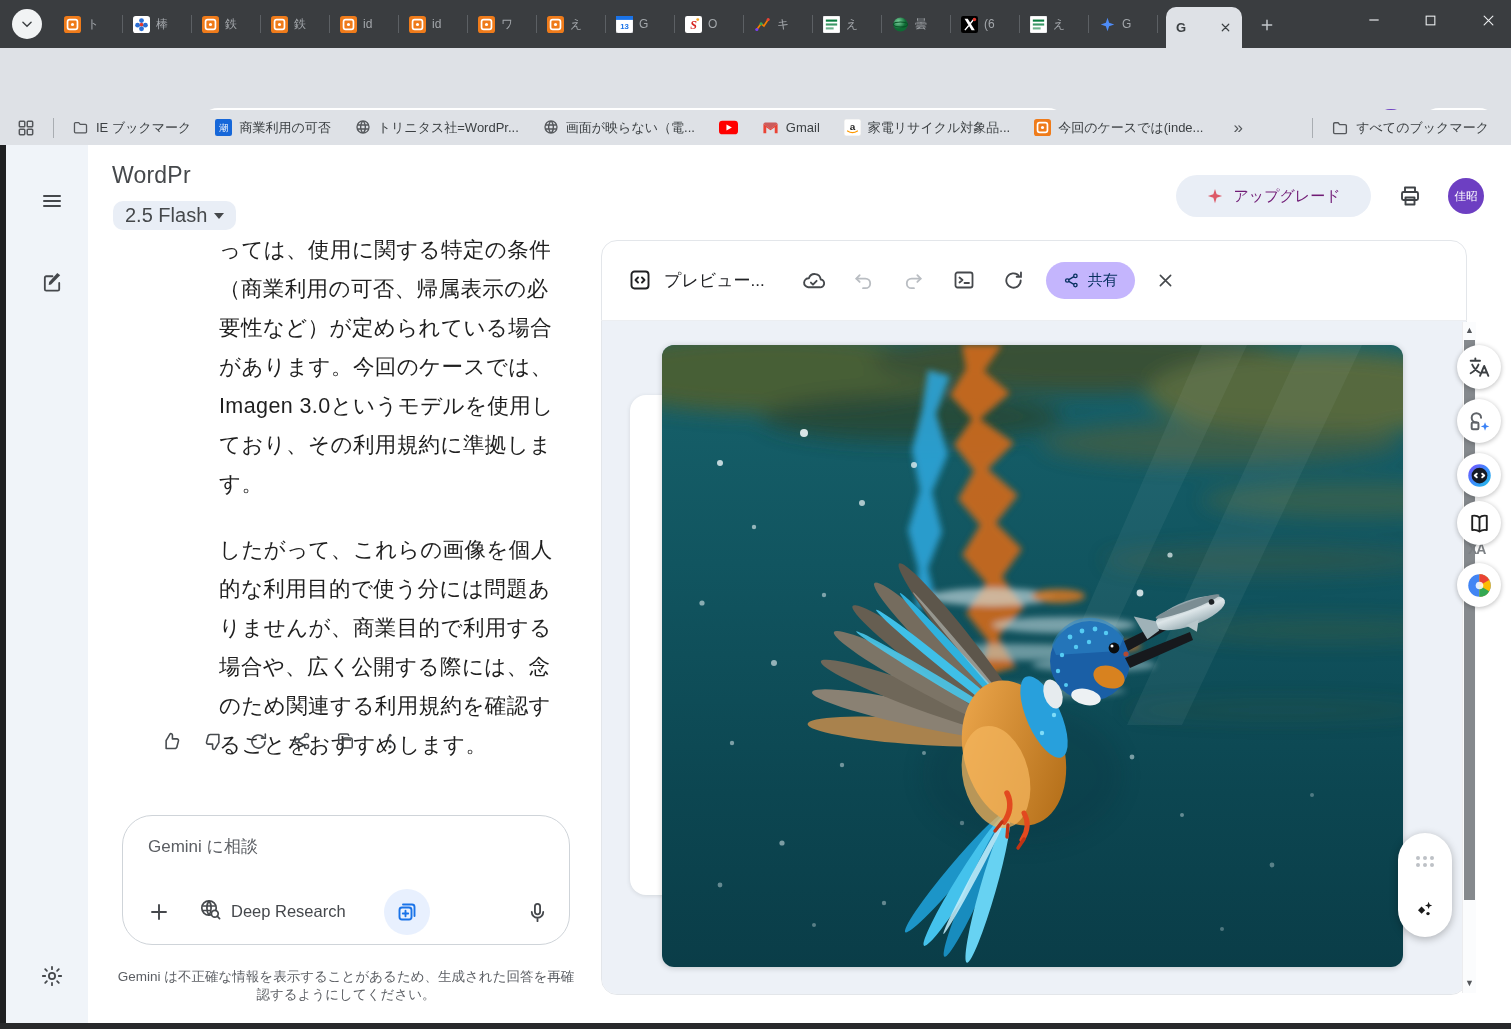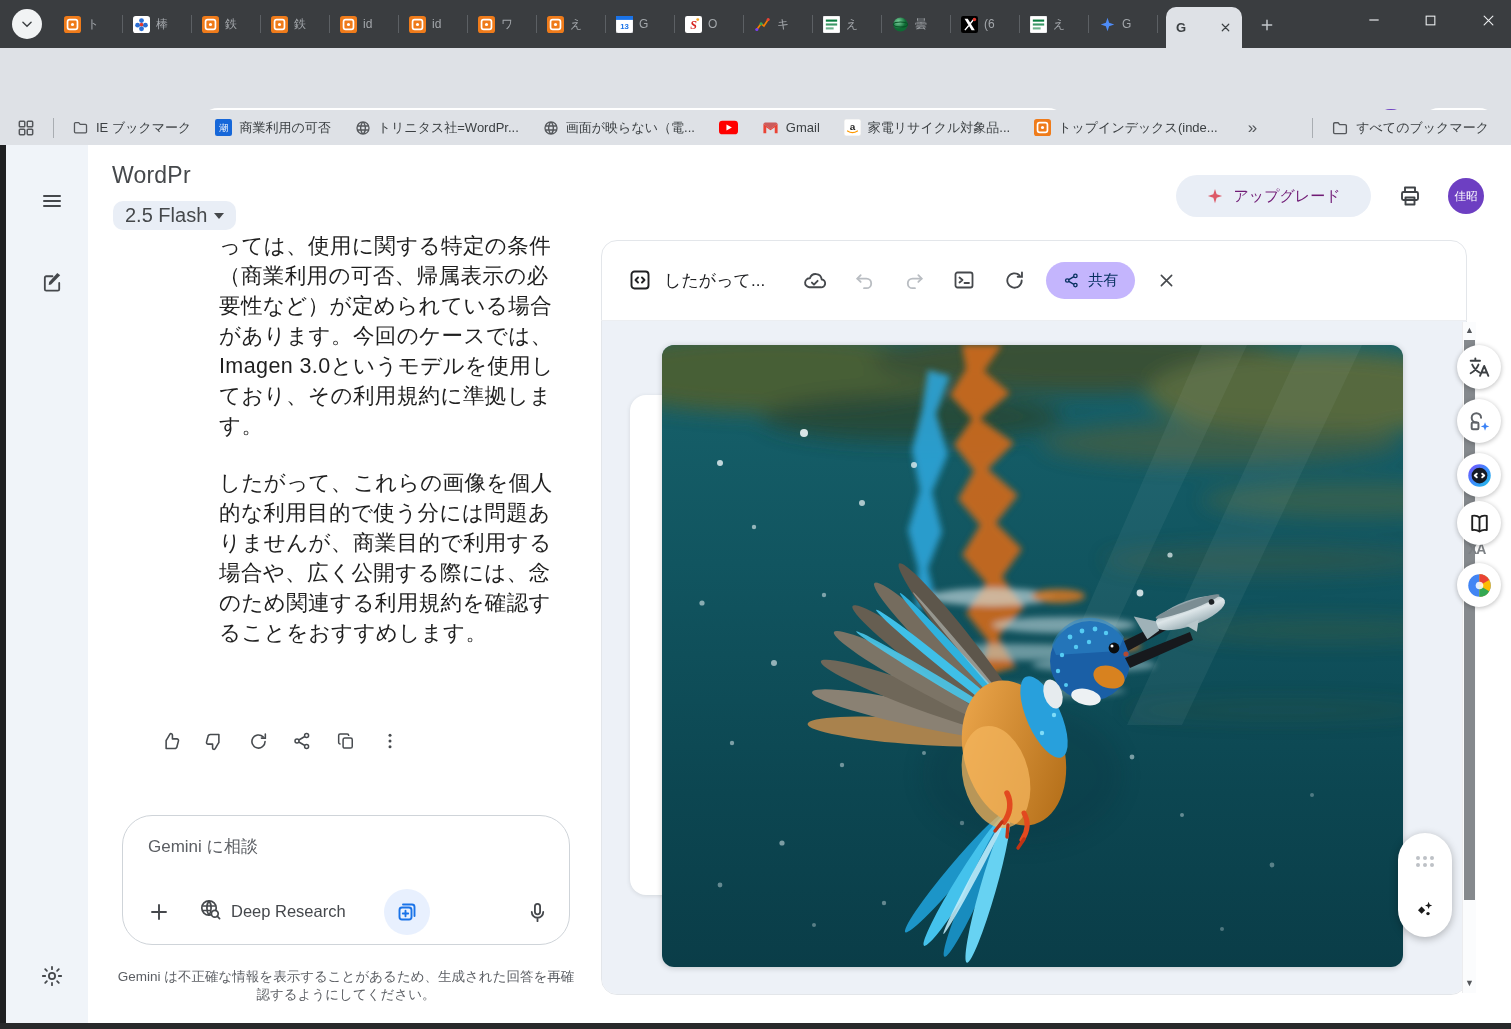"IE ブックマーク" .bm { align-items: center -> none }
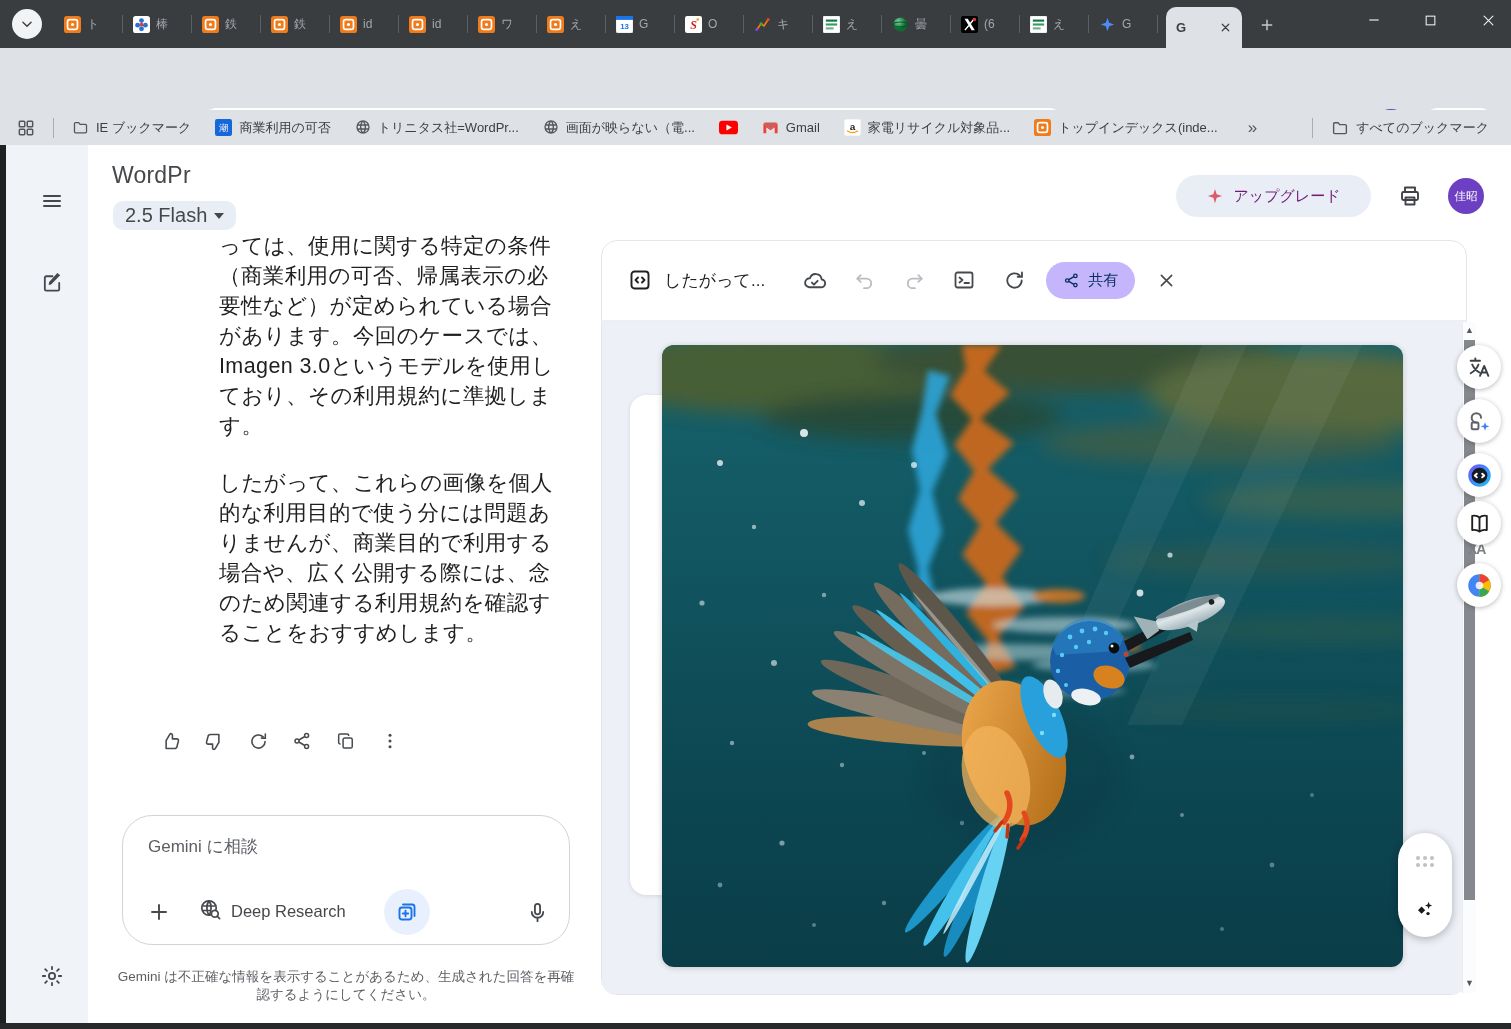"トップインデックス(inde..." span.lb { text: トップインデックス -> 今回のケースでは }
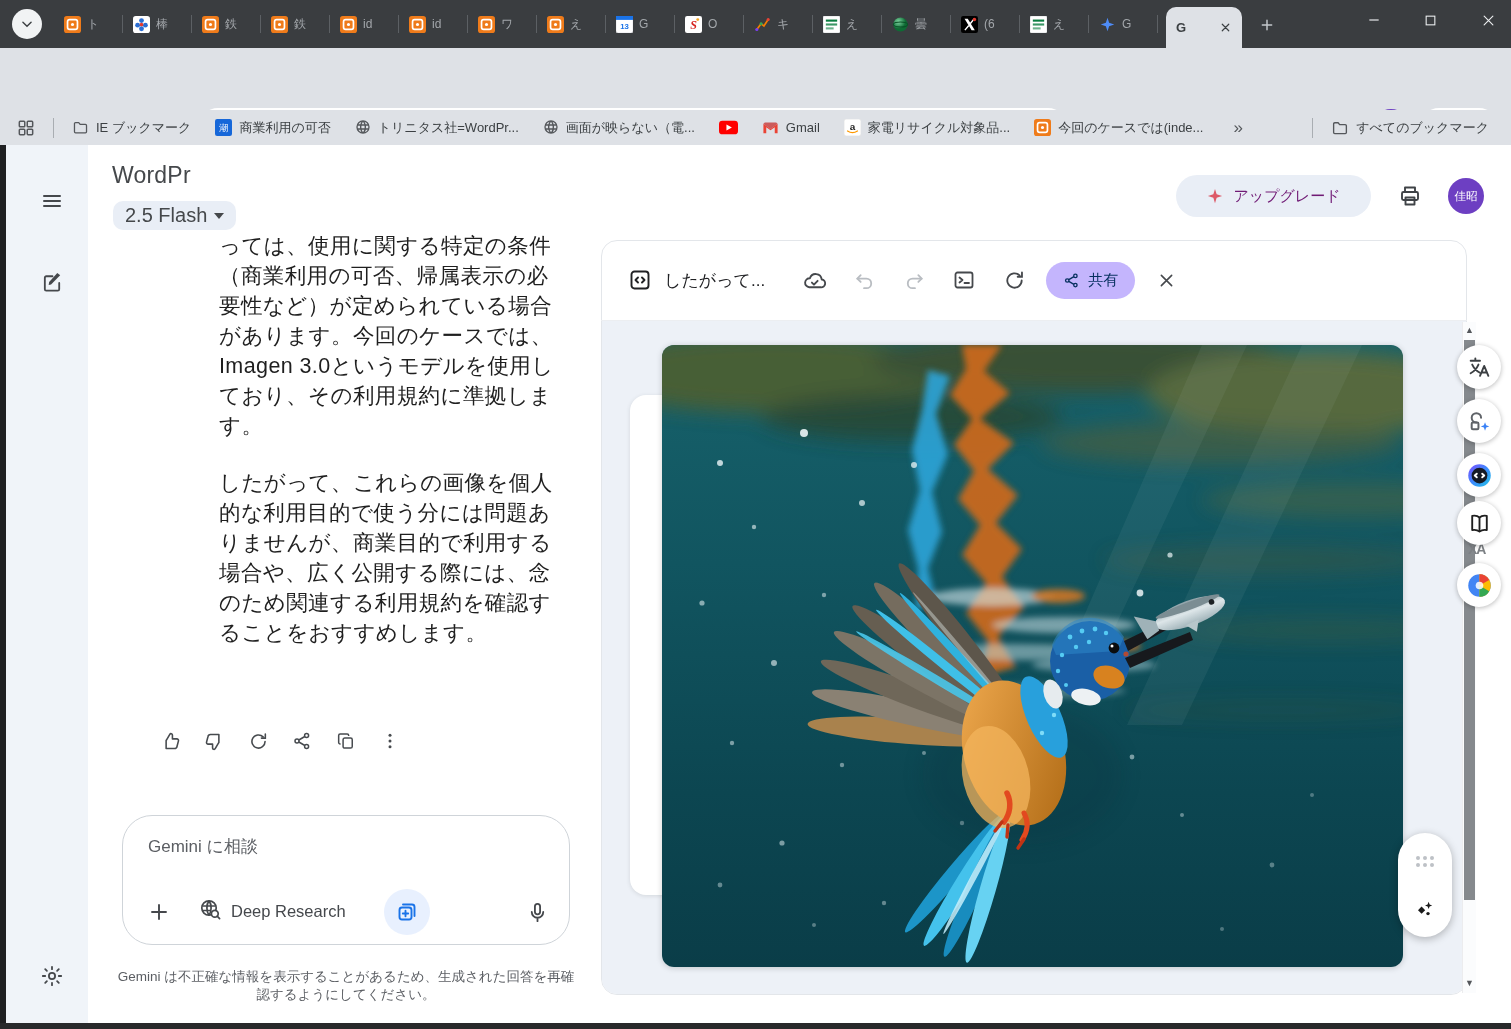"っては、使用に関する特定の条件（商業利用の可否、帰属表示の必要性など）が定められ" #response { line-height: 30px -> 39px }
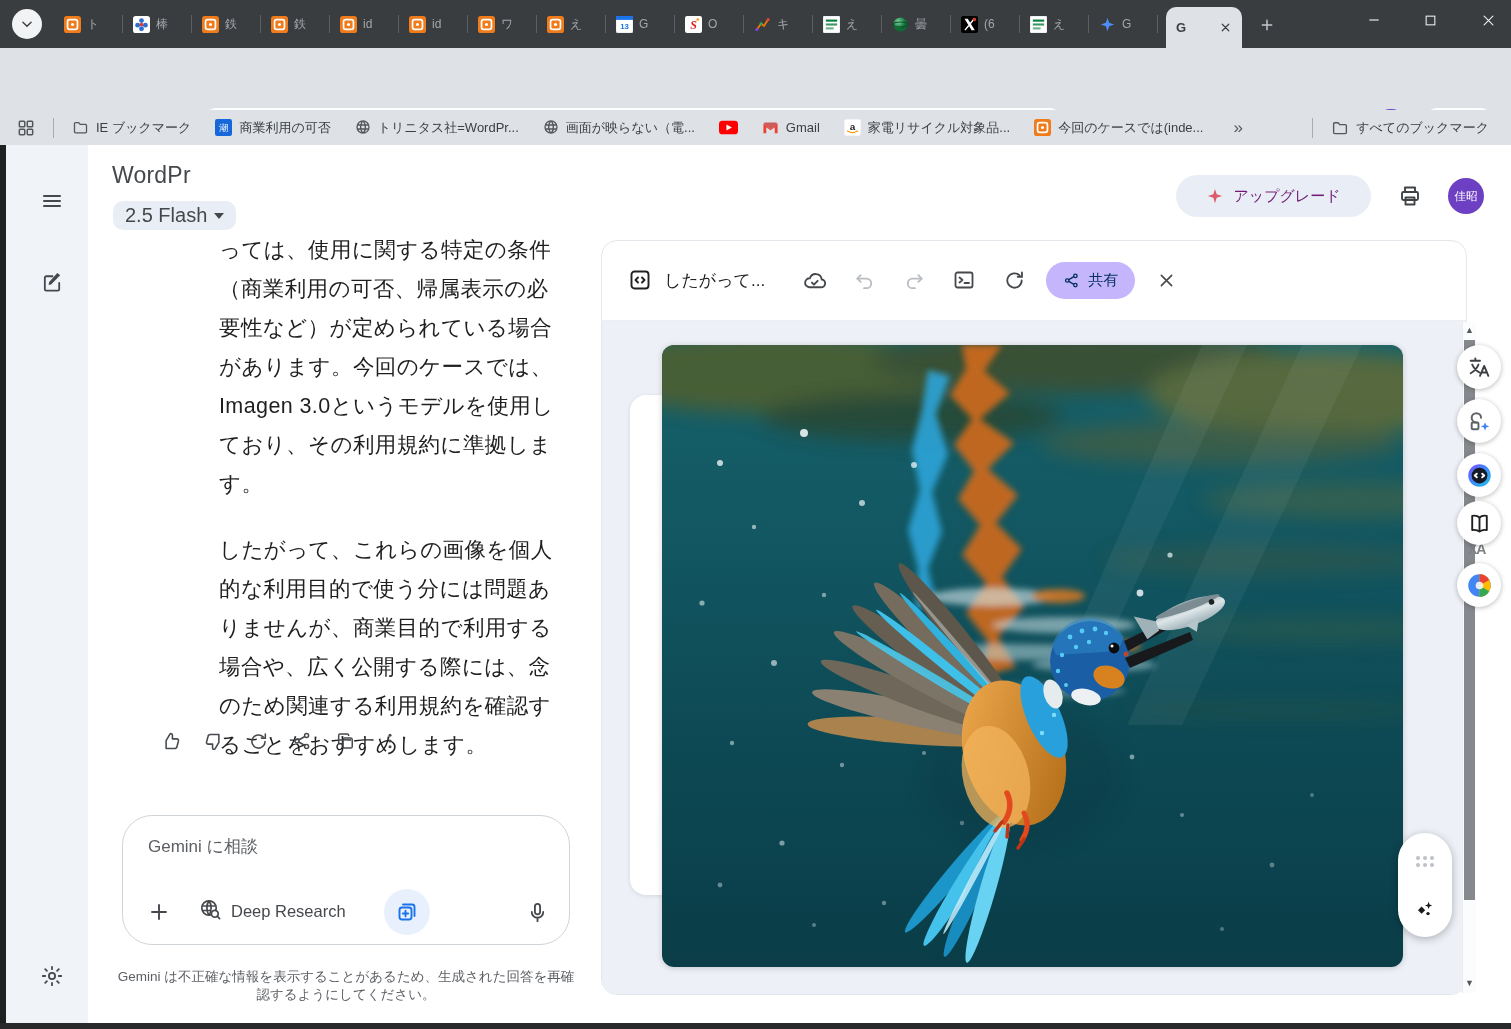"したがって..." span { text: したがって -> プレビュー }
